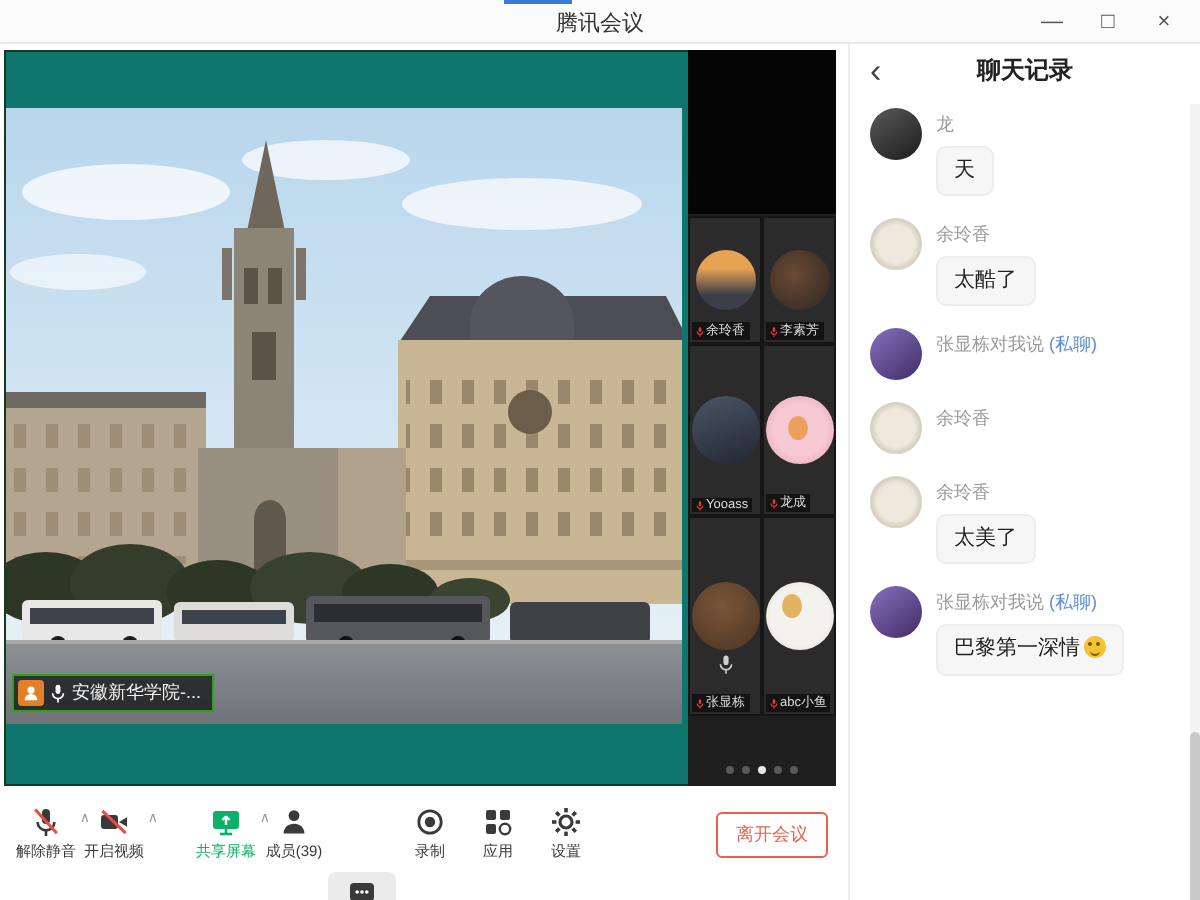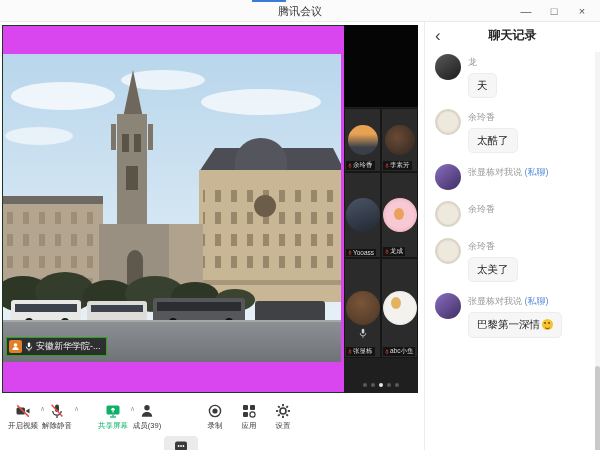"安徽新华学院-..." .video-main { background: #d946ef -> #0f766e }
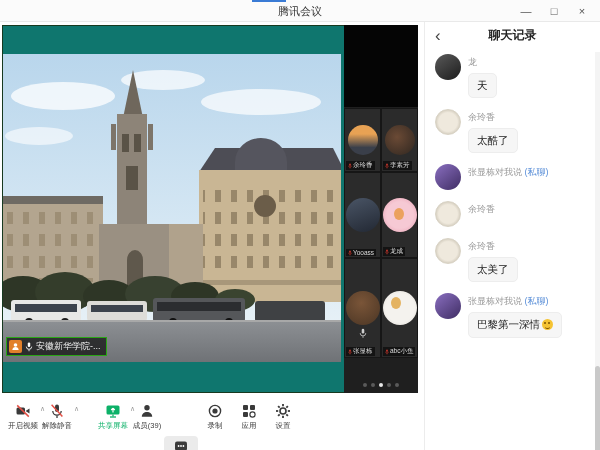"离开会议" button.leave-btn { html: none -> <button>离开会议</button> }
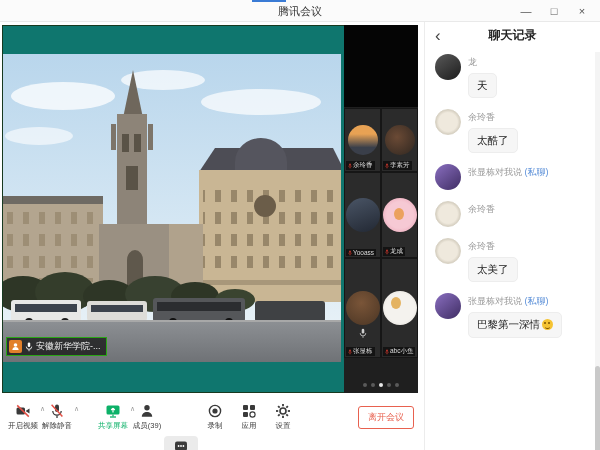"开启视频" div.tb-item { order: before "解除静音" -> after "解除静音" }
